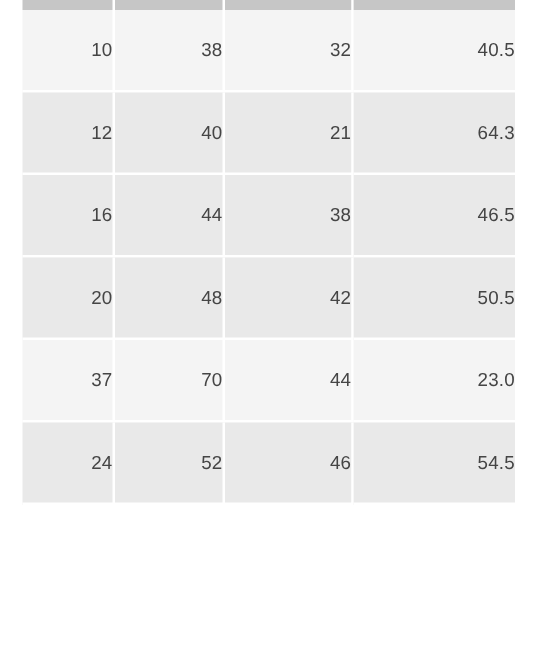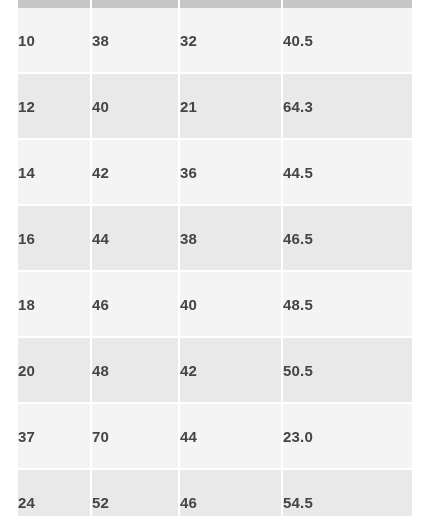"10" .size-table tbody td { font-weight: 700 -> 400; text-align: left -> right }
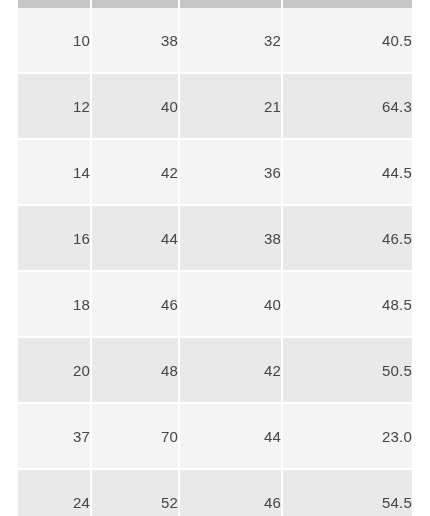"14" tr.row-odd { html: <tr> <td>14</td> <td>42</td> <td>36</td> <td>44.5</td> </tr> -> none }
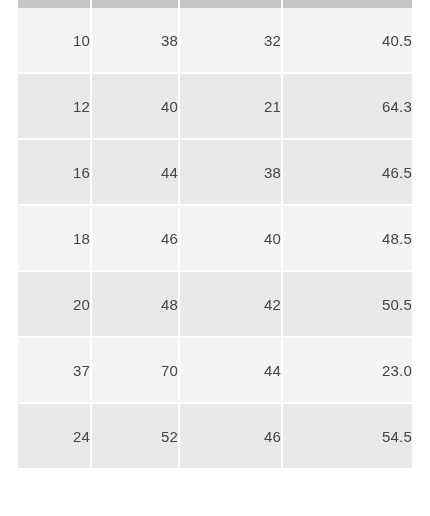"18" tr.row-odd { html: <tr> <td>18</td> <td>46</td> <td>40</td> <td>48.5</td> </tr> -> none }
